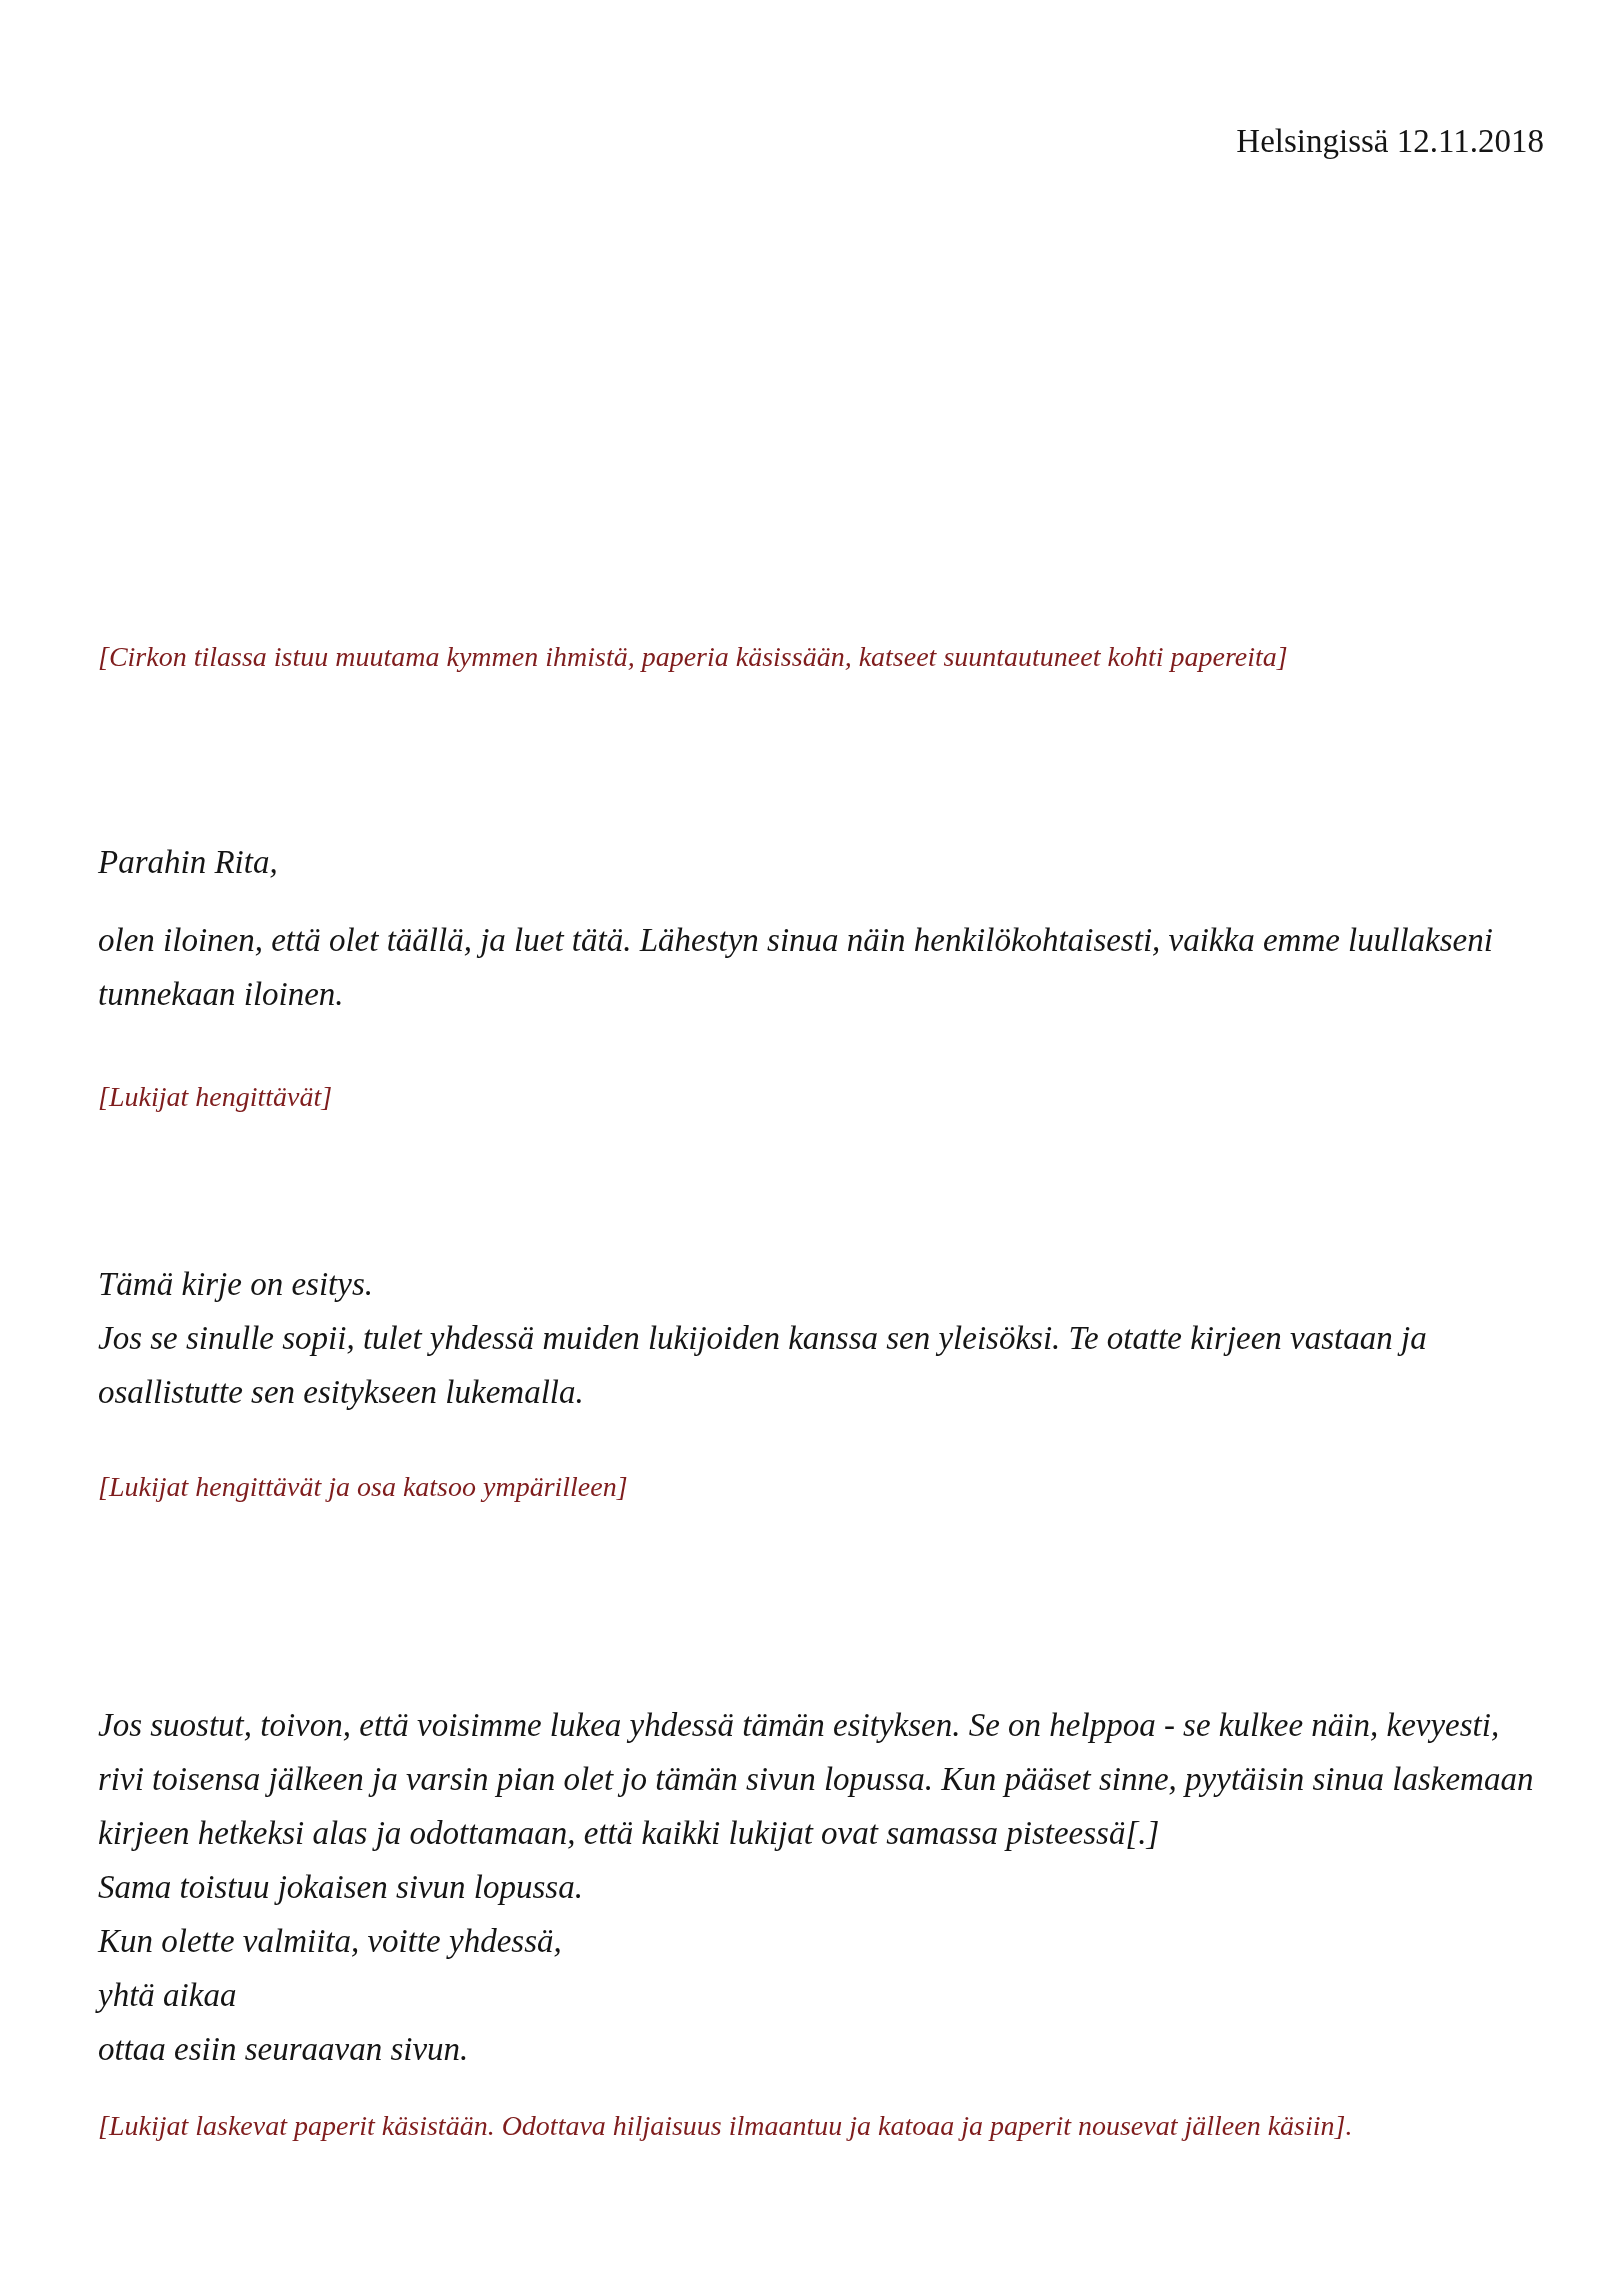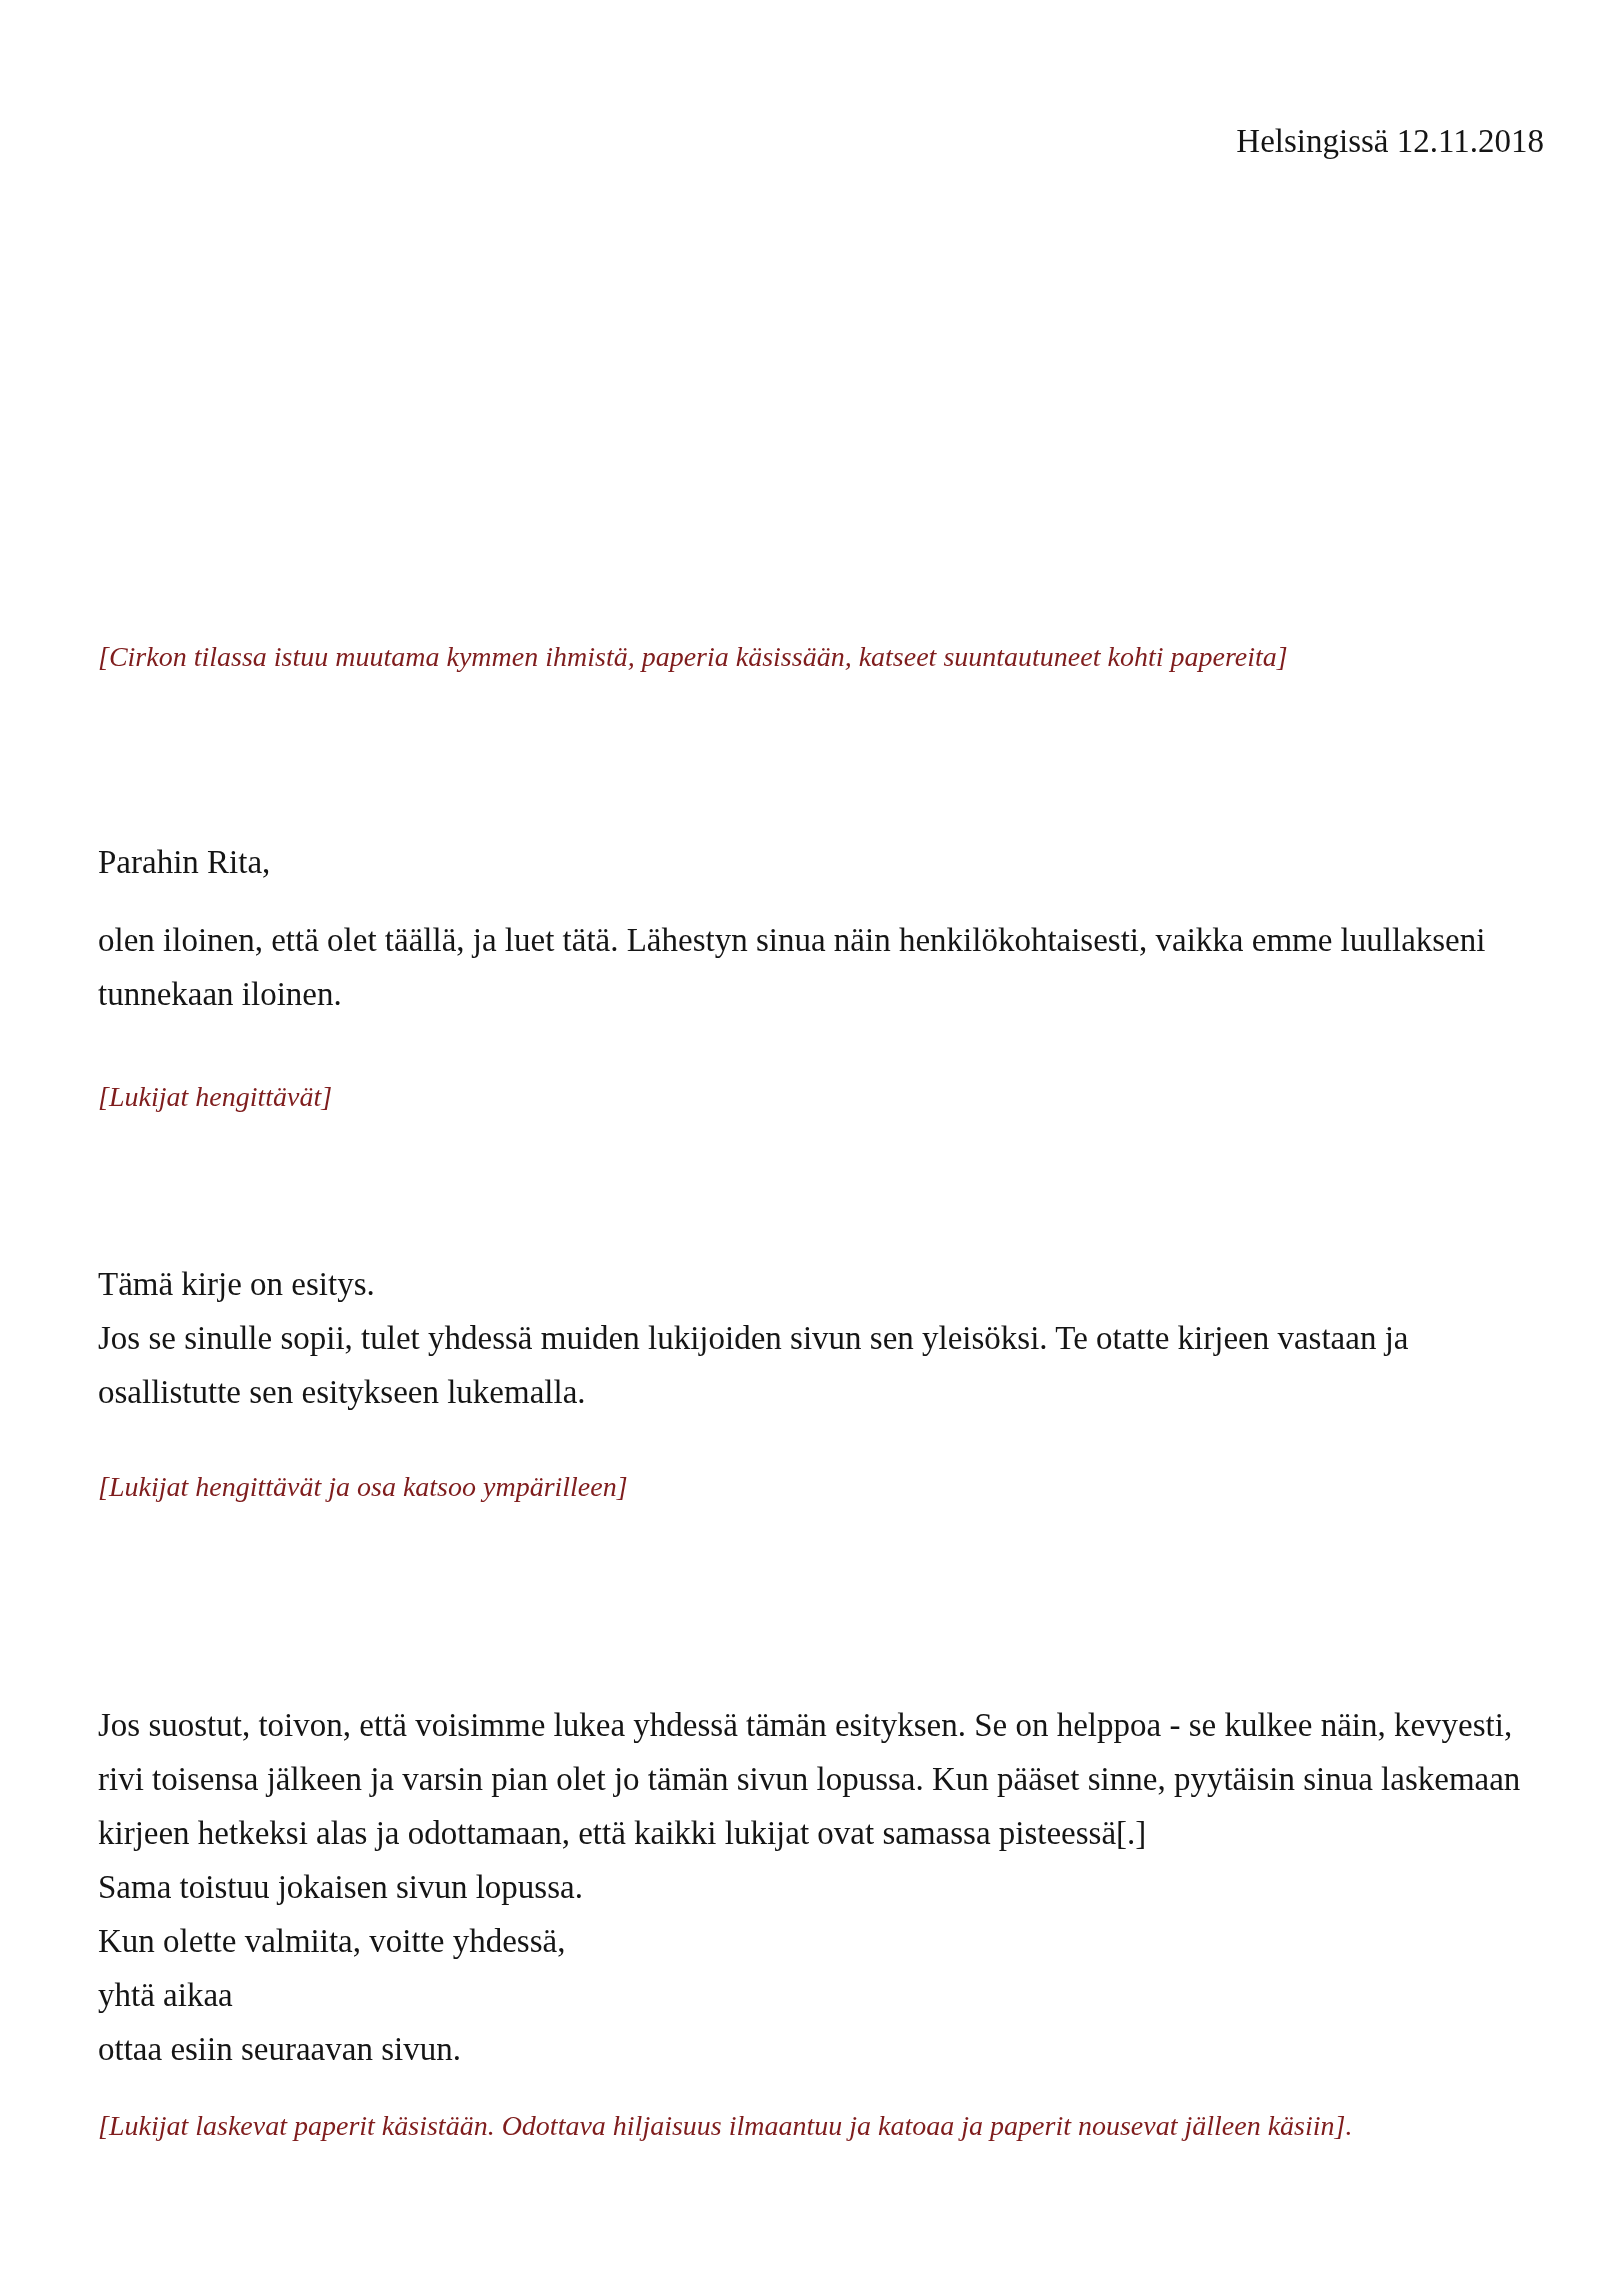"Parahin Rita," .body-block { font-style: none -> italic }
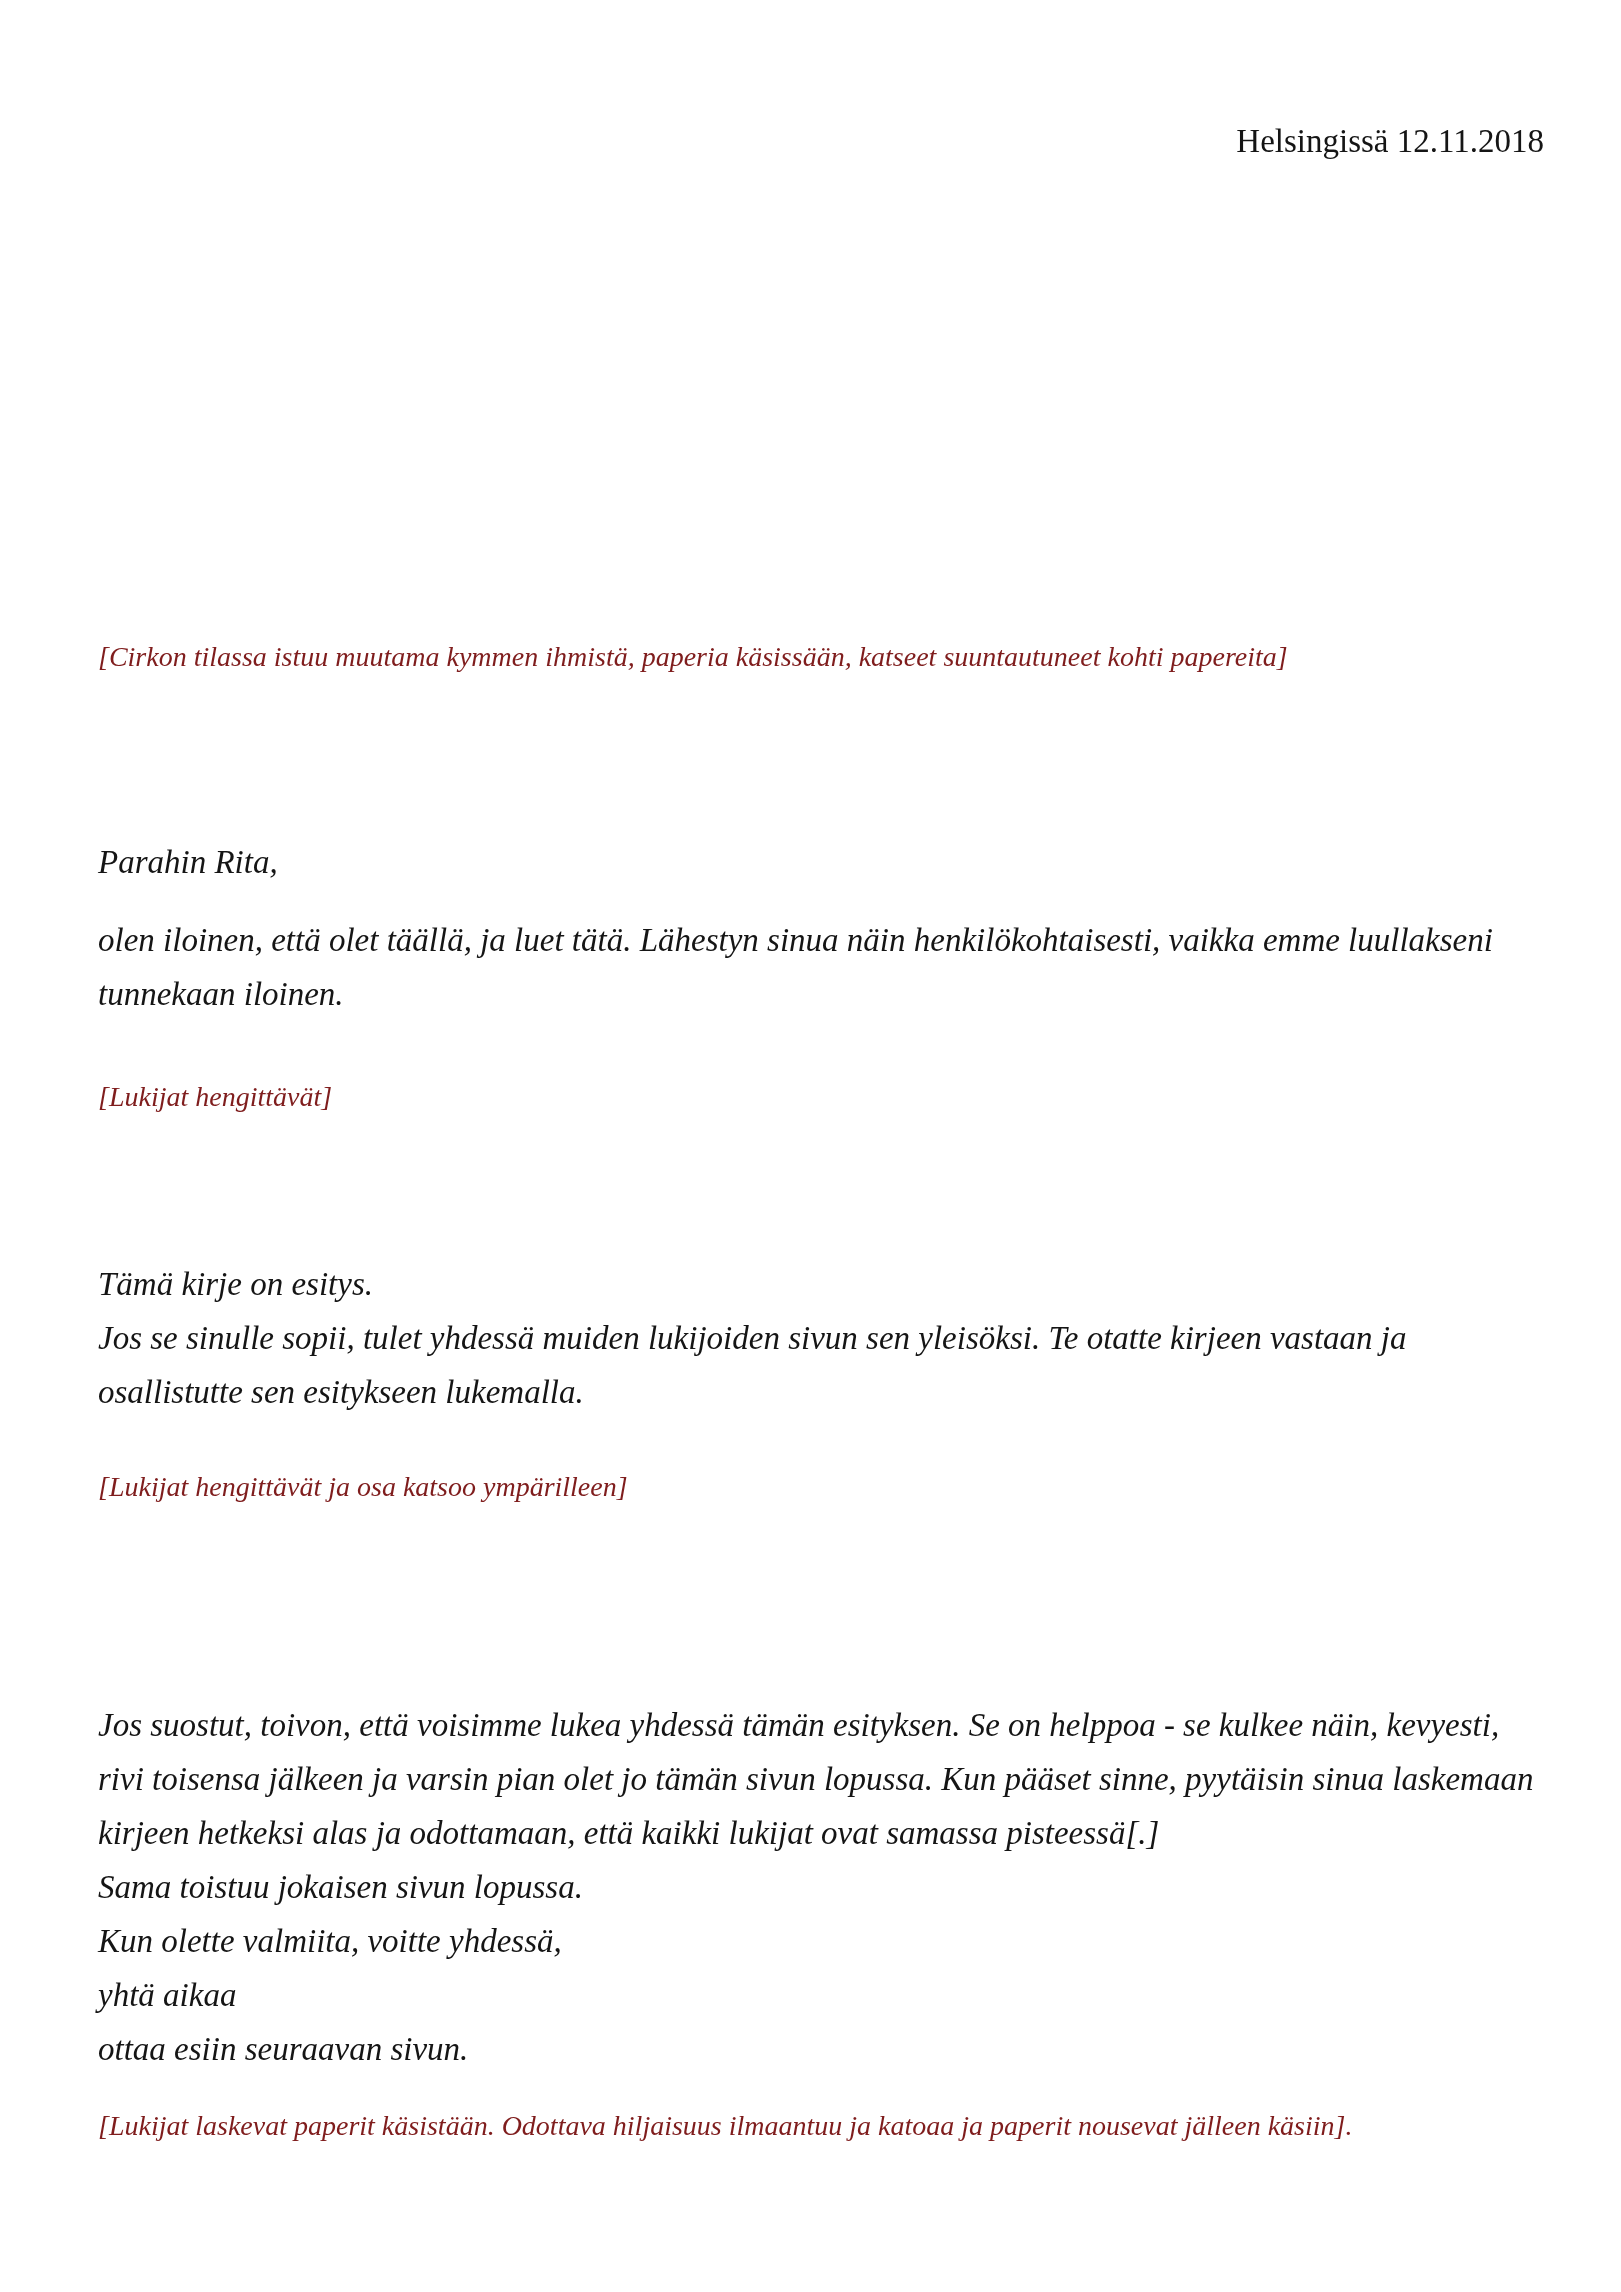"Jos se sinulle sopii, tulet" div.body-line { text: sivun -> kanssa }
